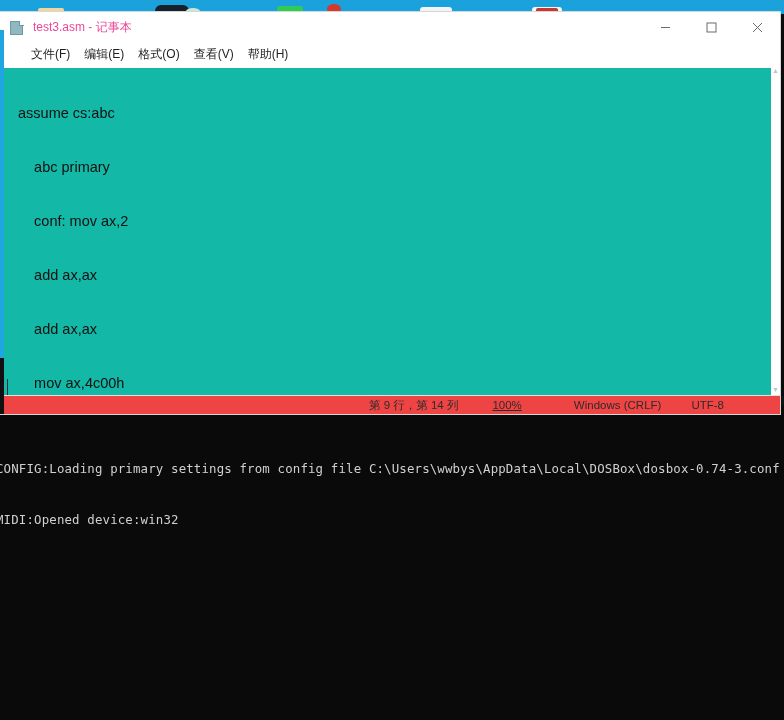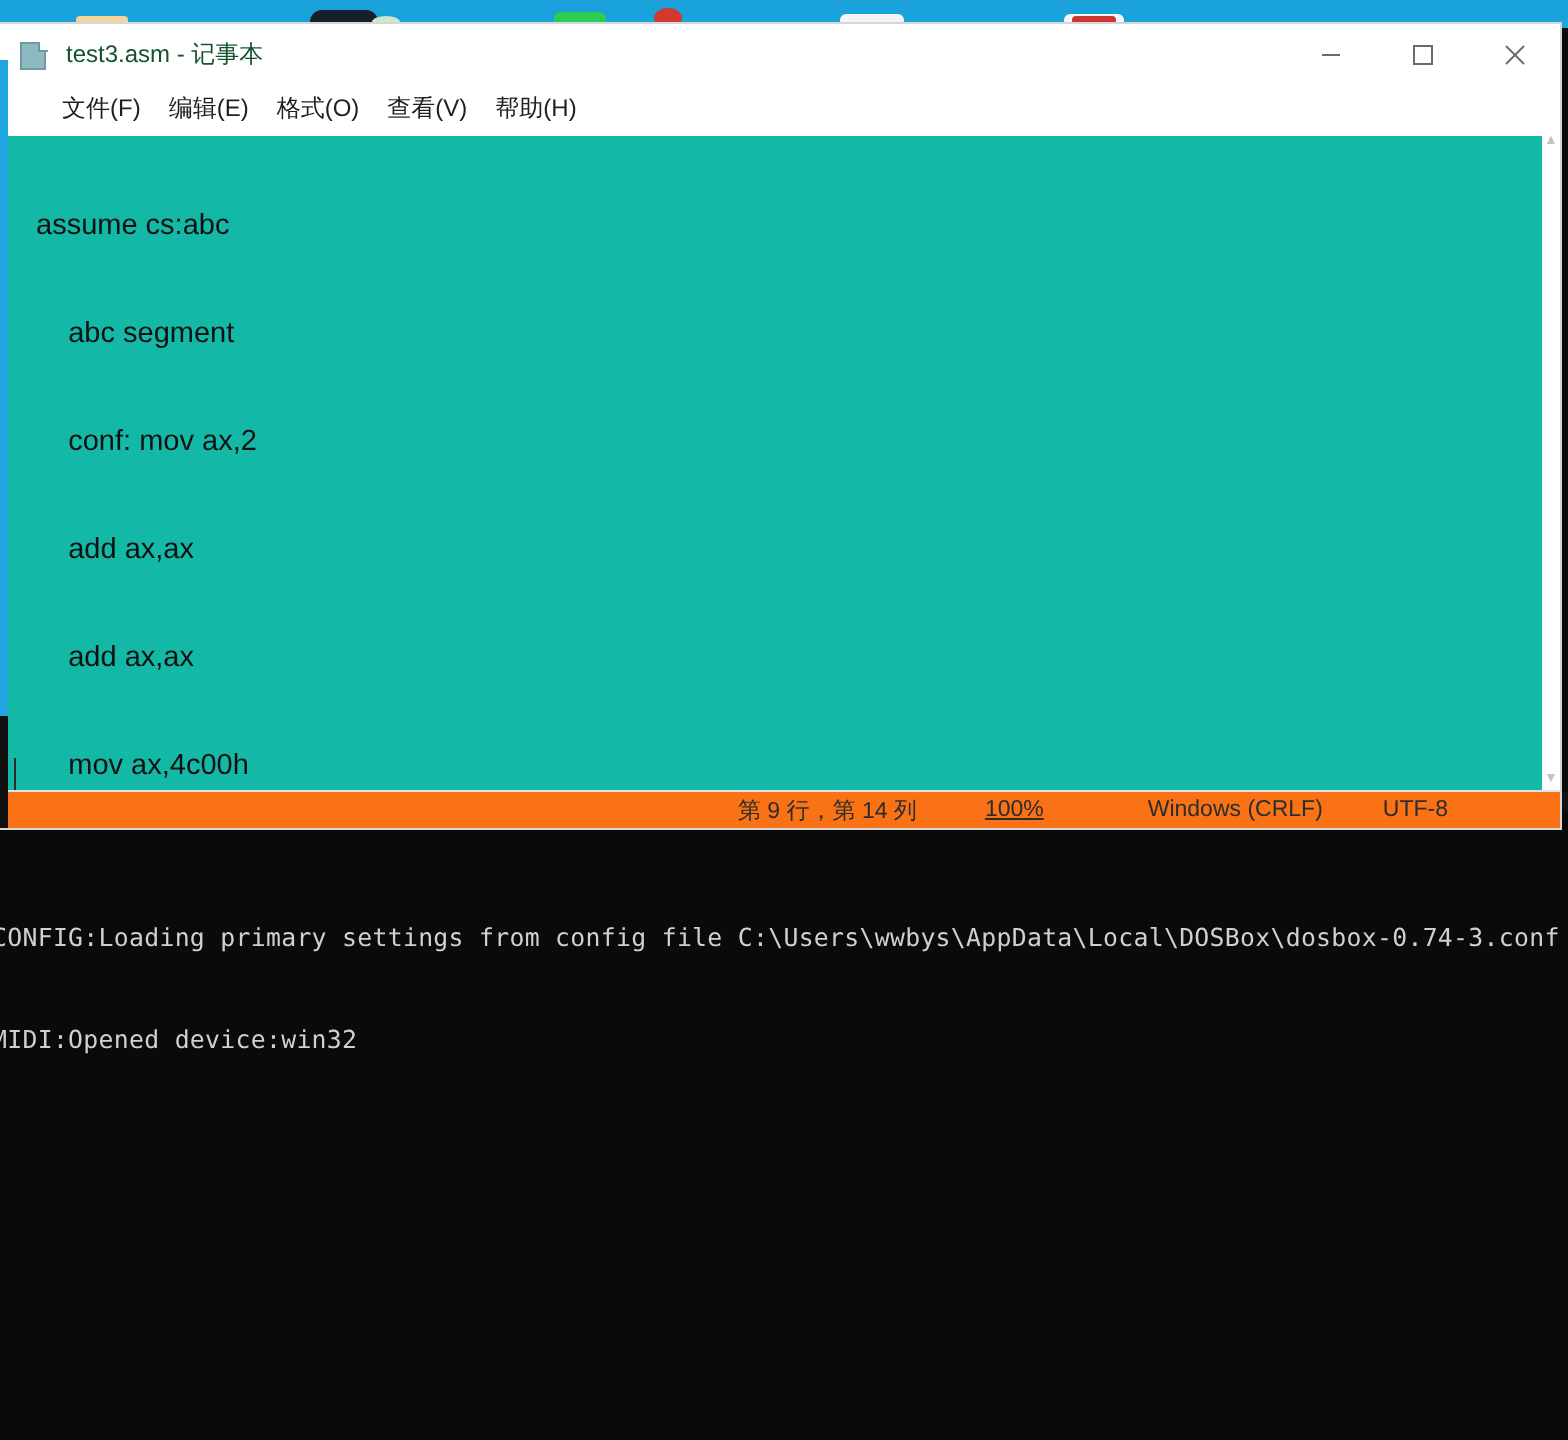"test3.asm - 记事本" .title-text { color: #14532d -> #ec4899 }
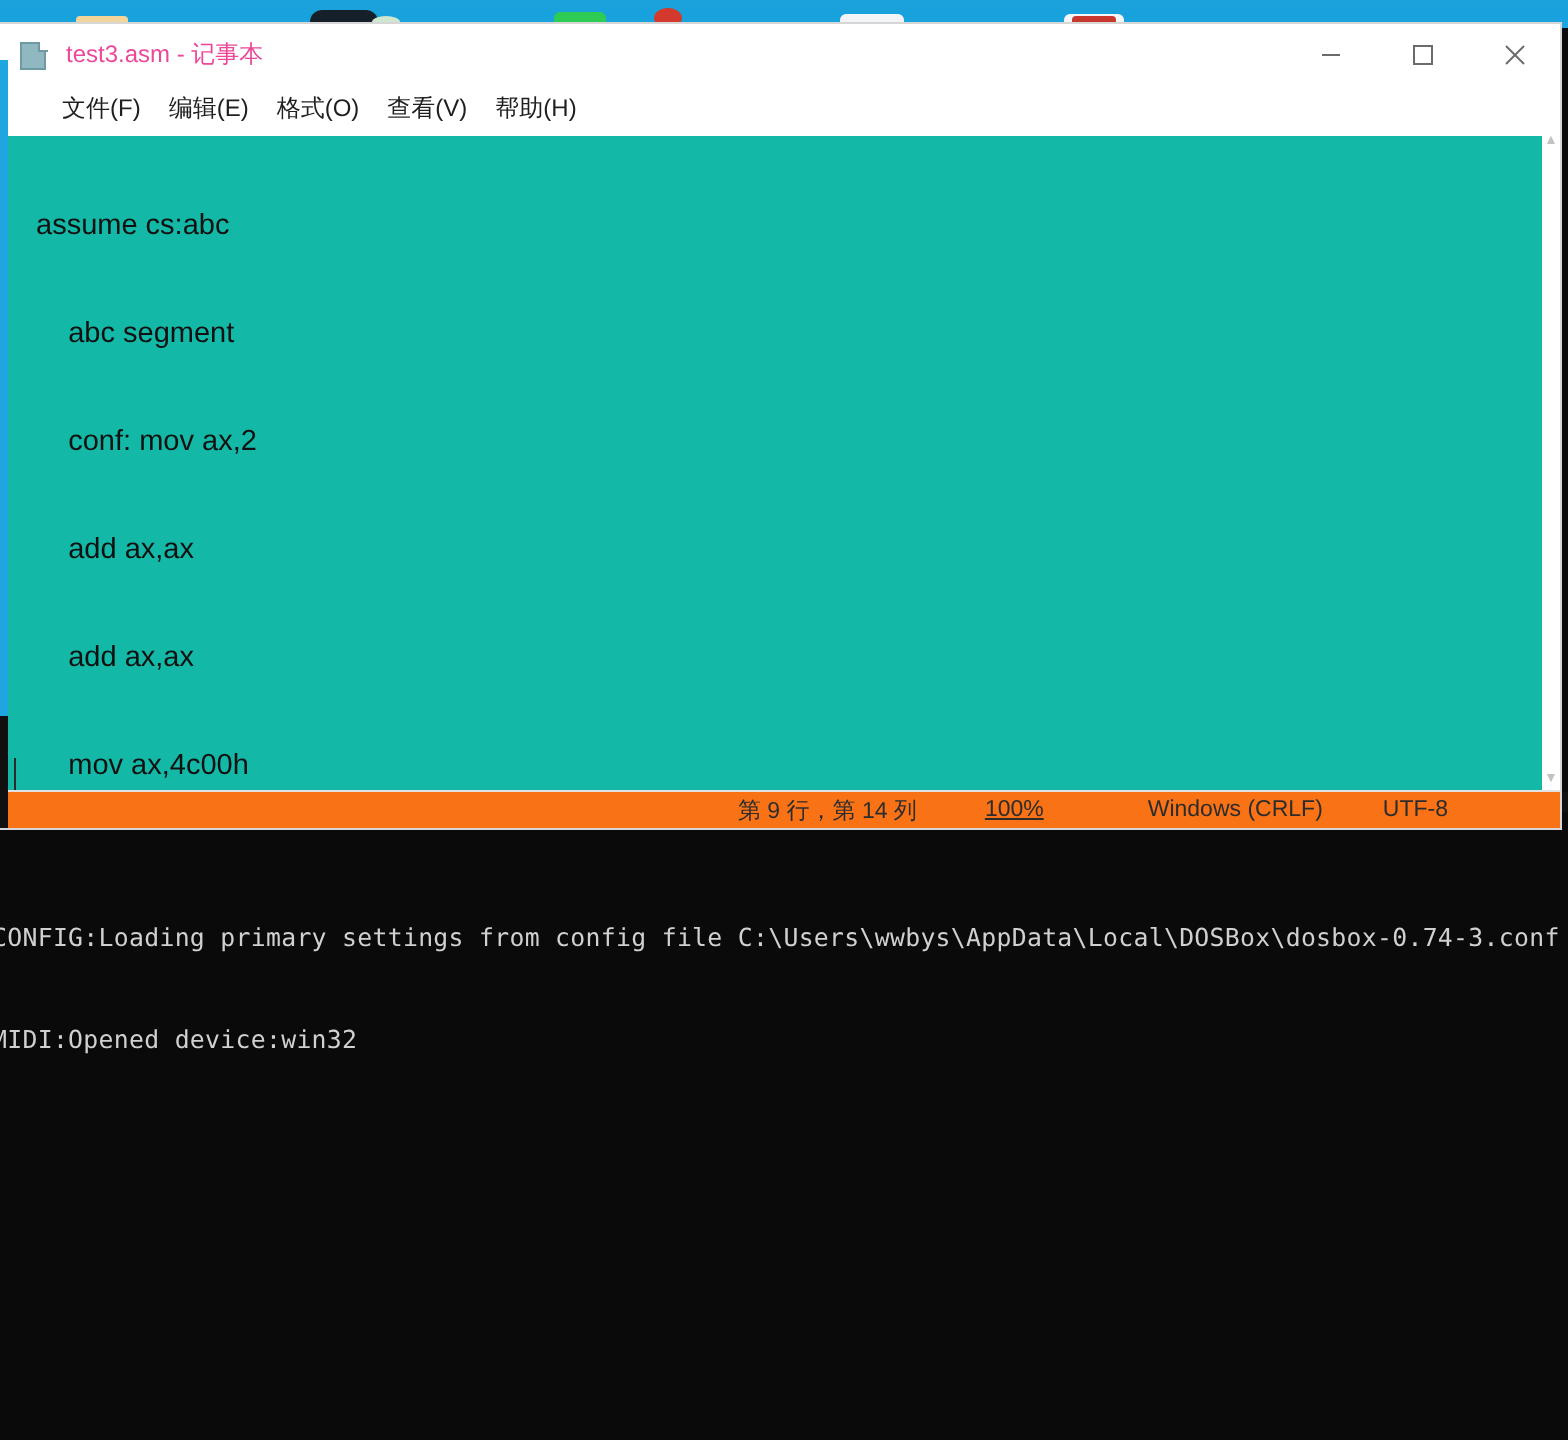"abc segment" span.code-line { text: segment -> primary }
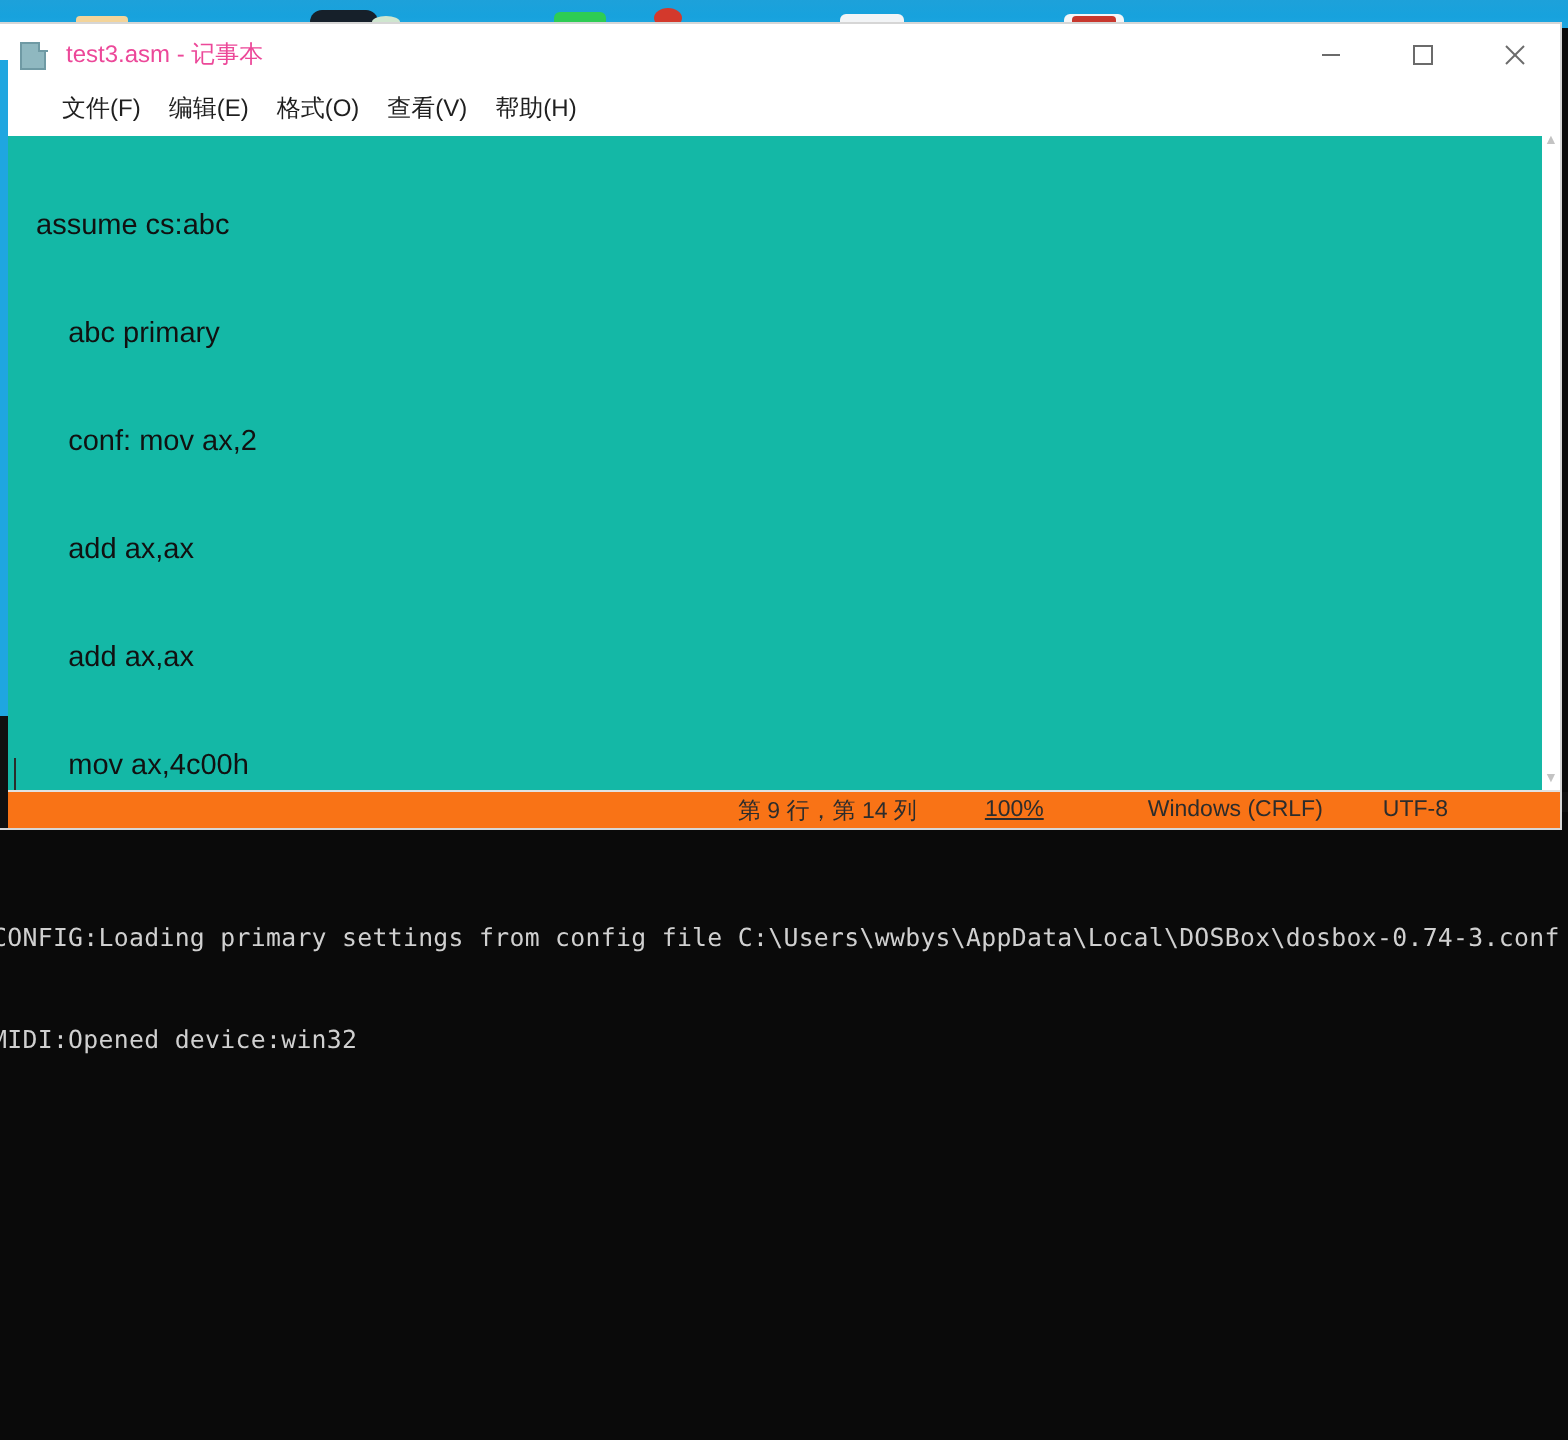"第 9 行，第 14 列" .statusbar { background: #f97316 -> #ef4444 }
